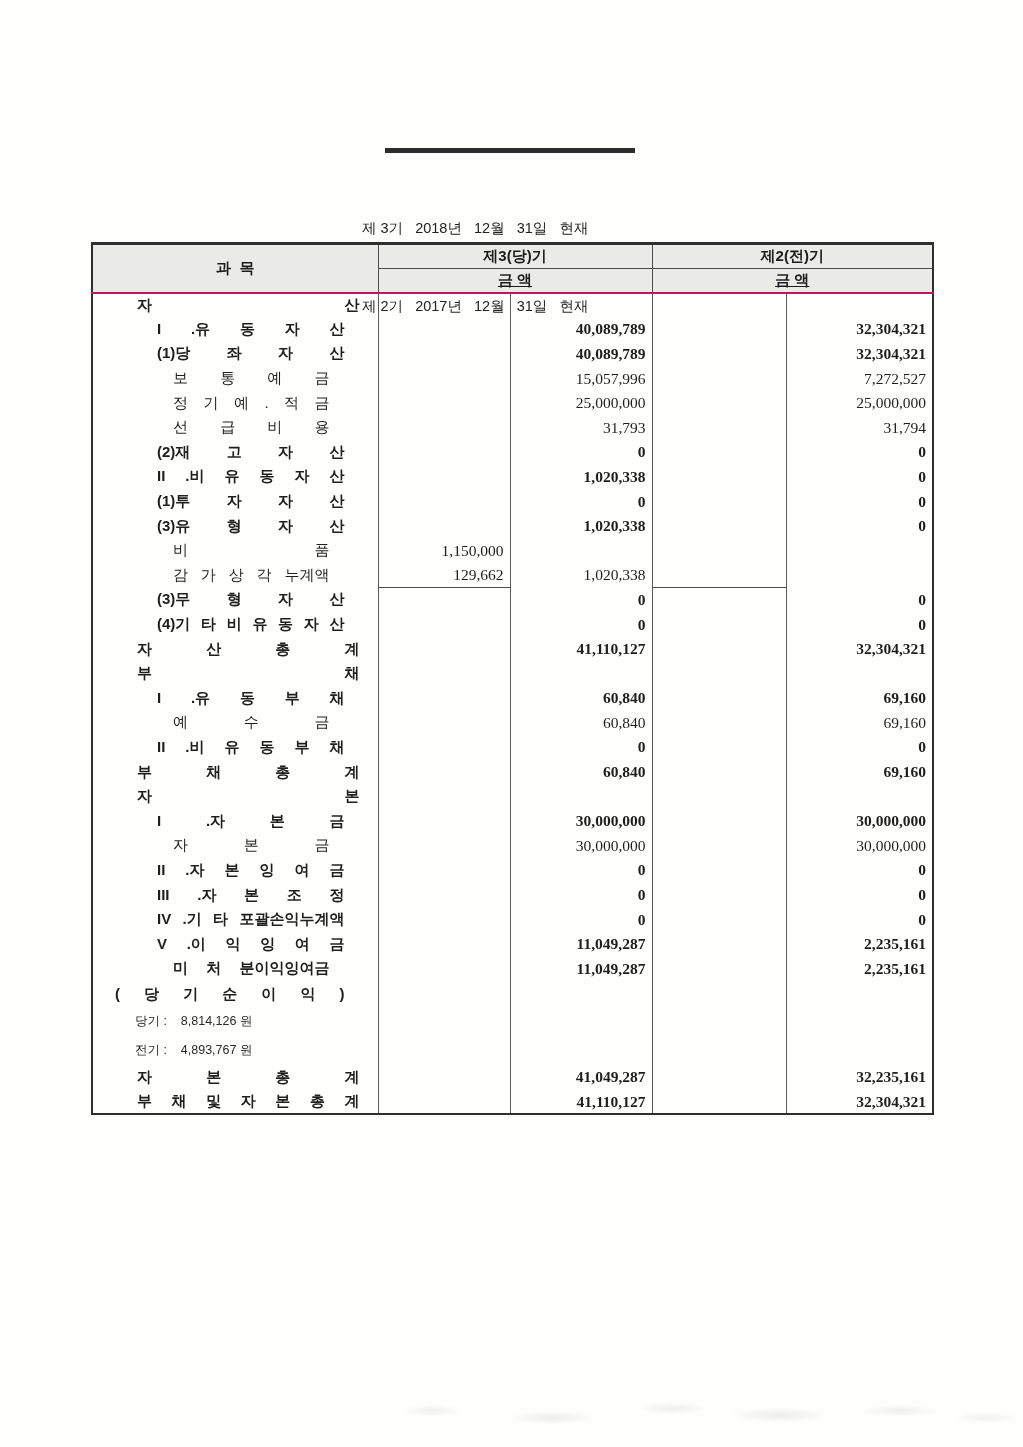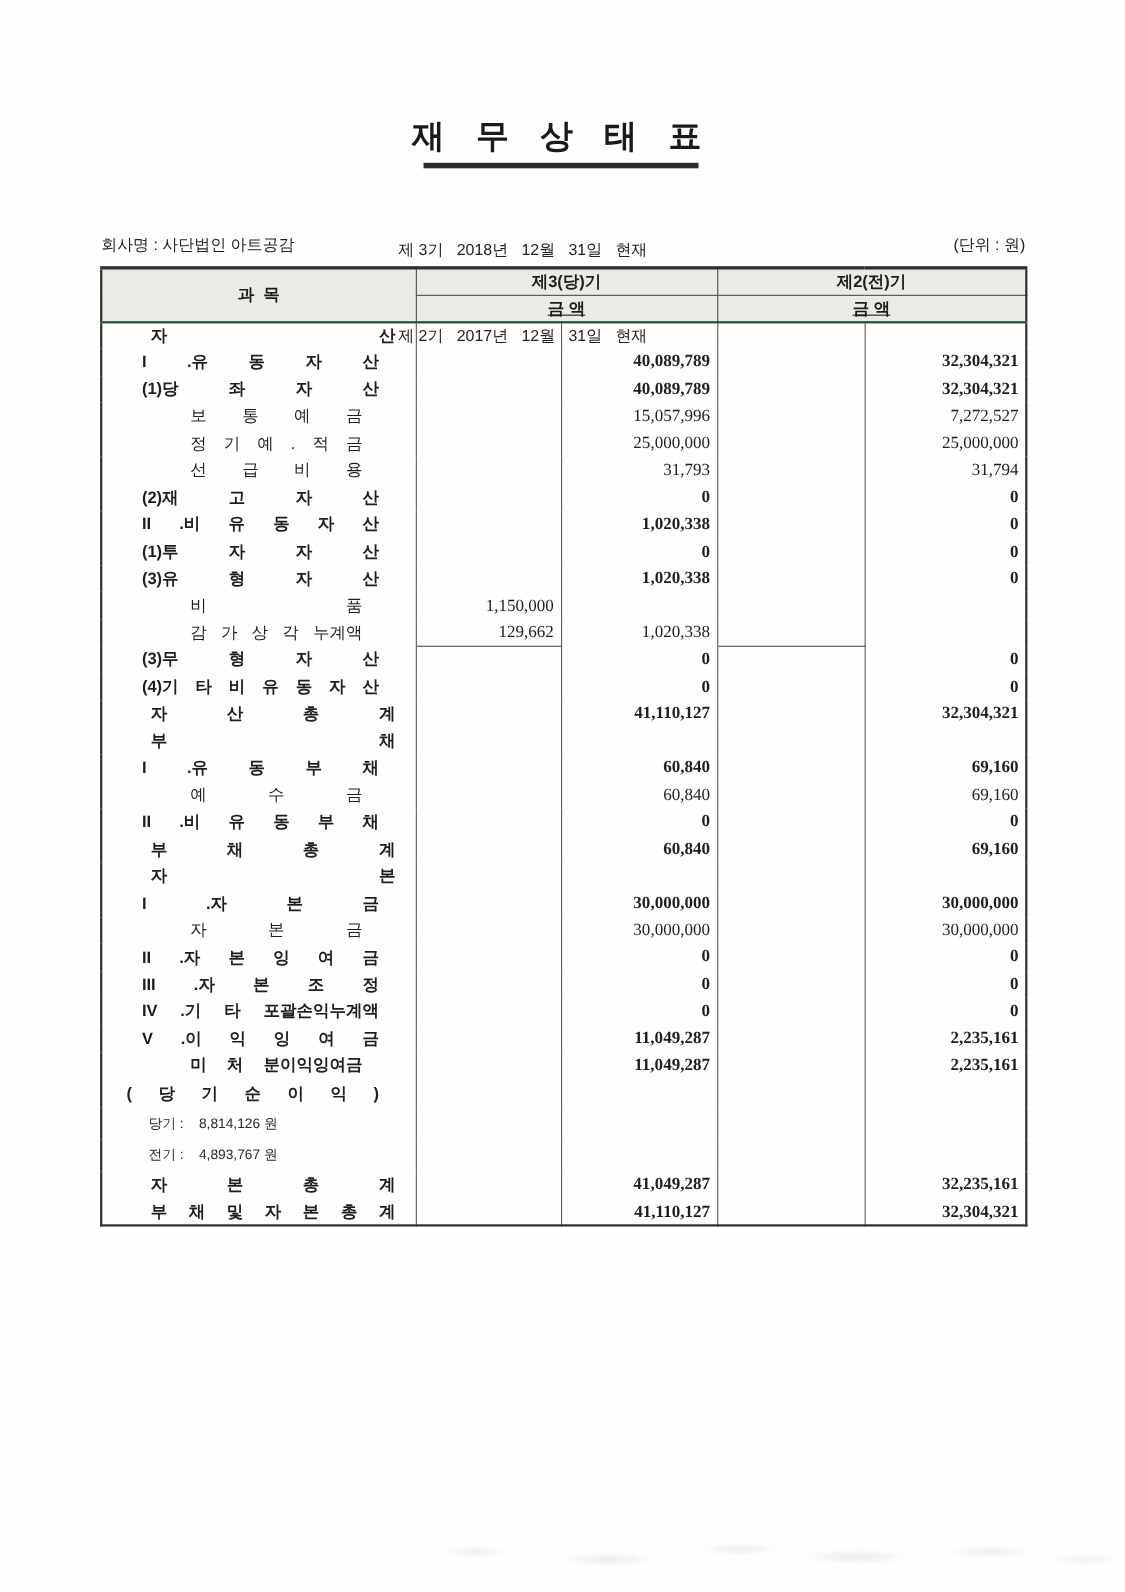"재 무 상 태 표" h1.doc-title { html: <h1>재 무 상 태 표</h1> -> none }
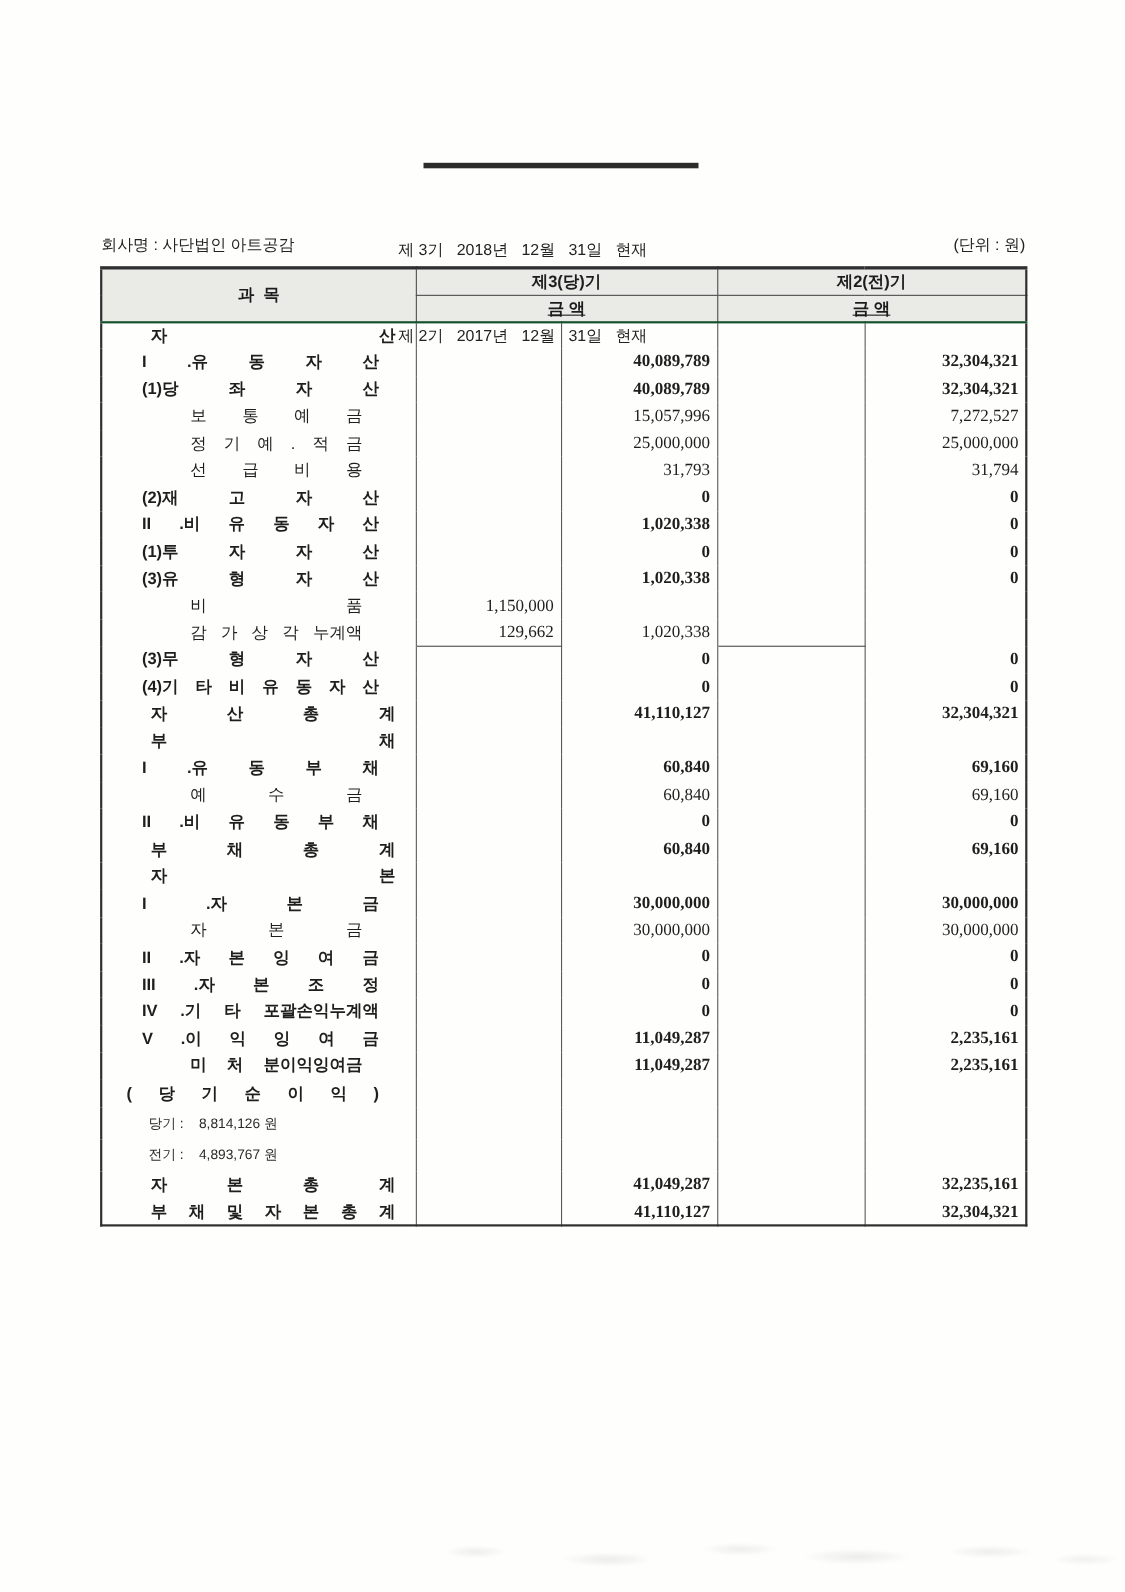"회사명 : 사단법인 아트공감" div.meta-row { html: <div> <span>회사명 : 사단법인 아트공감</span> <span>(단위 : 원)</span> </div> -> none }
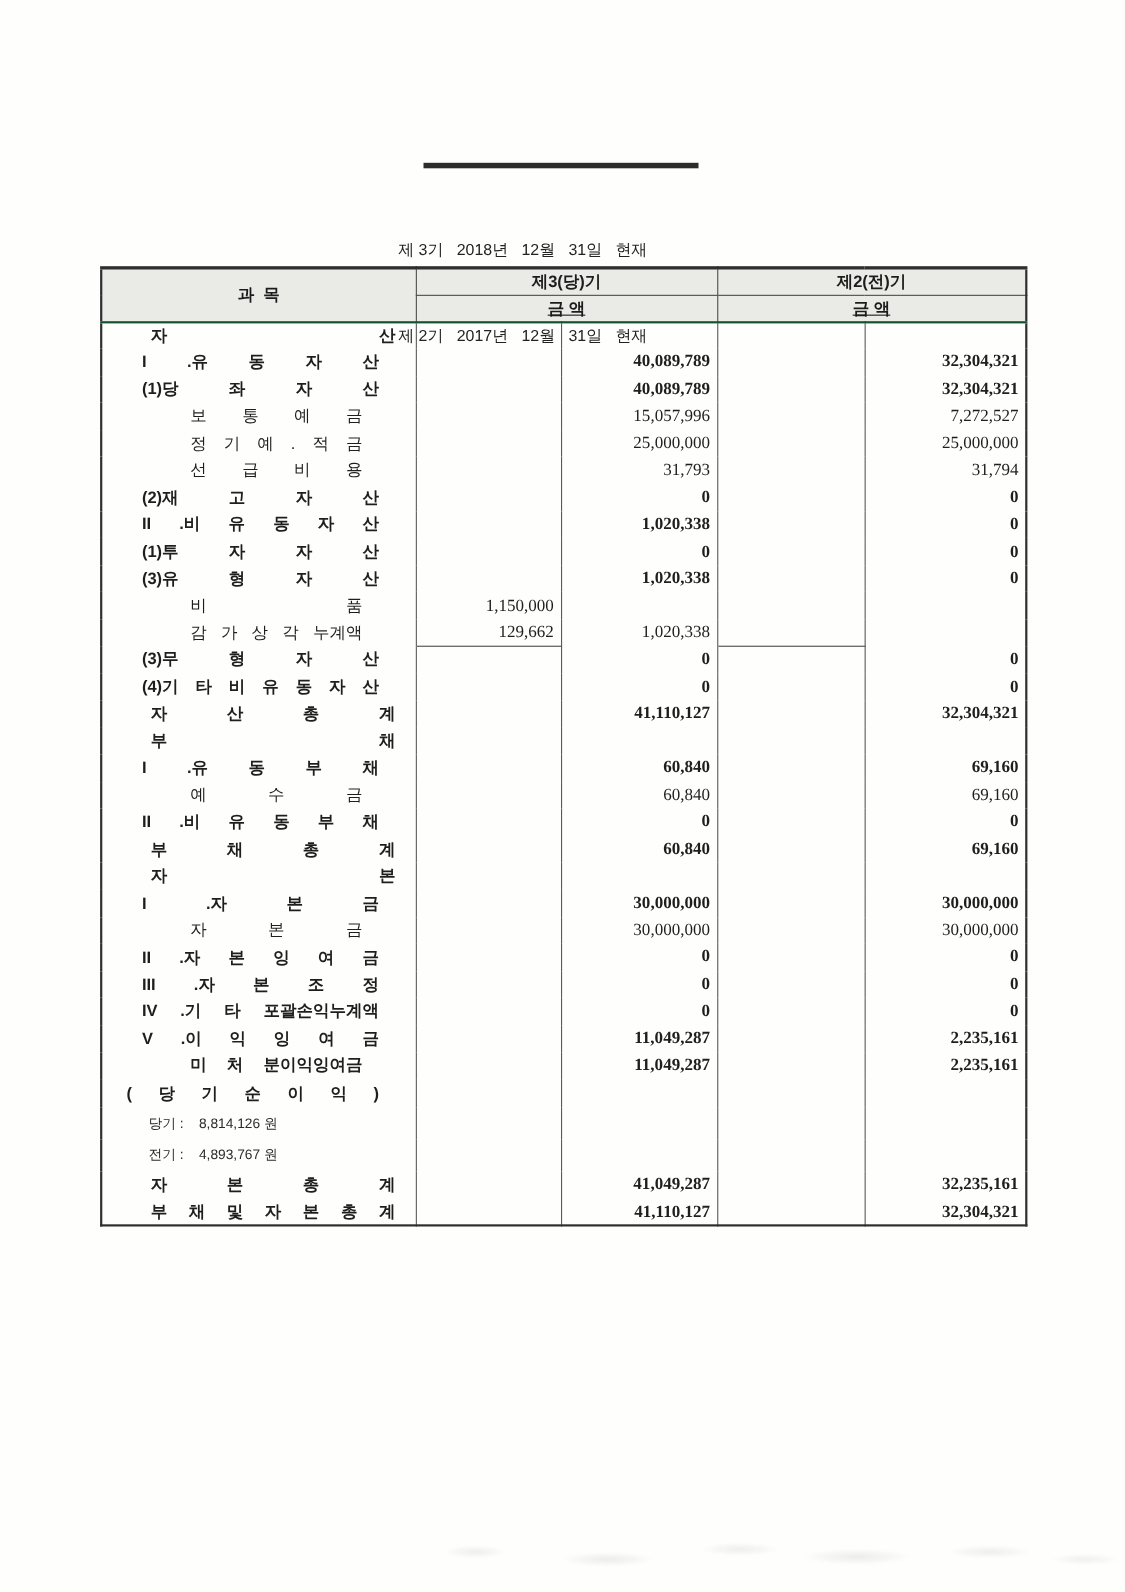"과 목" thead { border-bottom: 2px solid #14532d -> 2px solid #be185d }
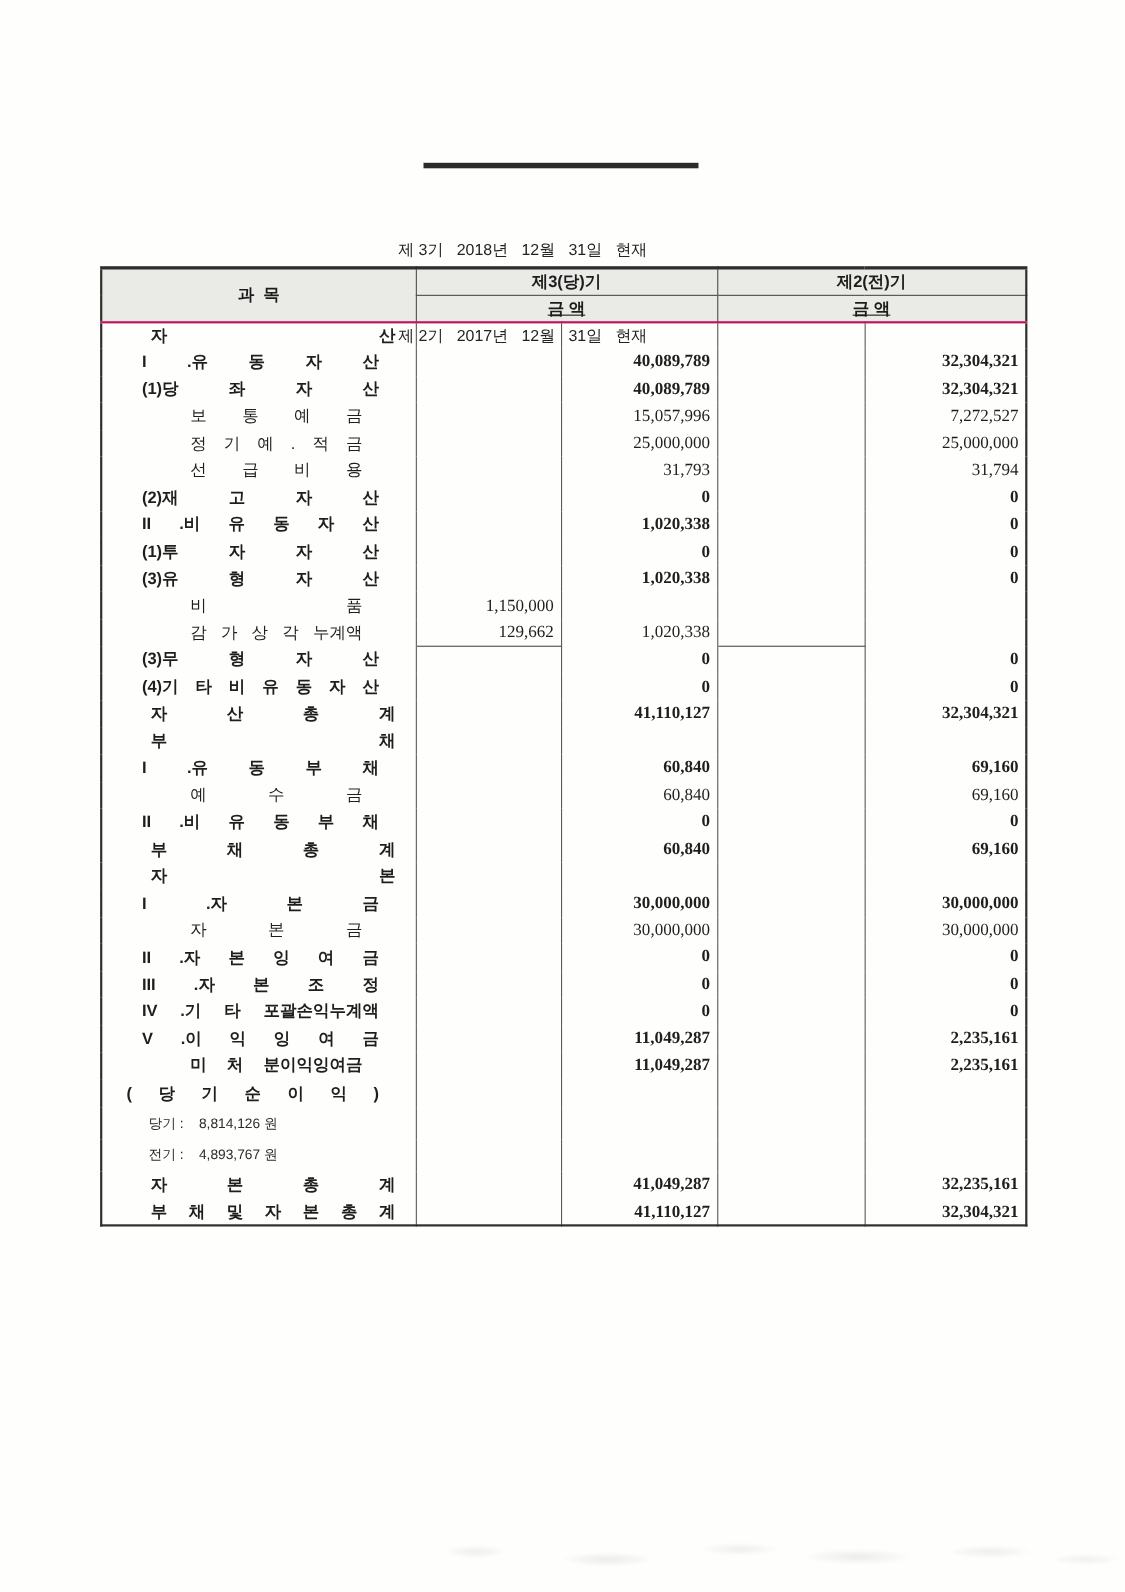"I .유 동 자 산" td.subj.num { padding-left: 36px -> 64px }
